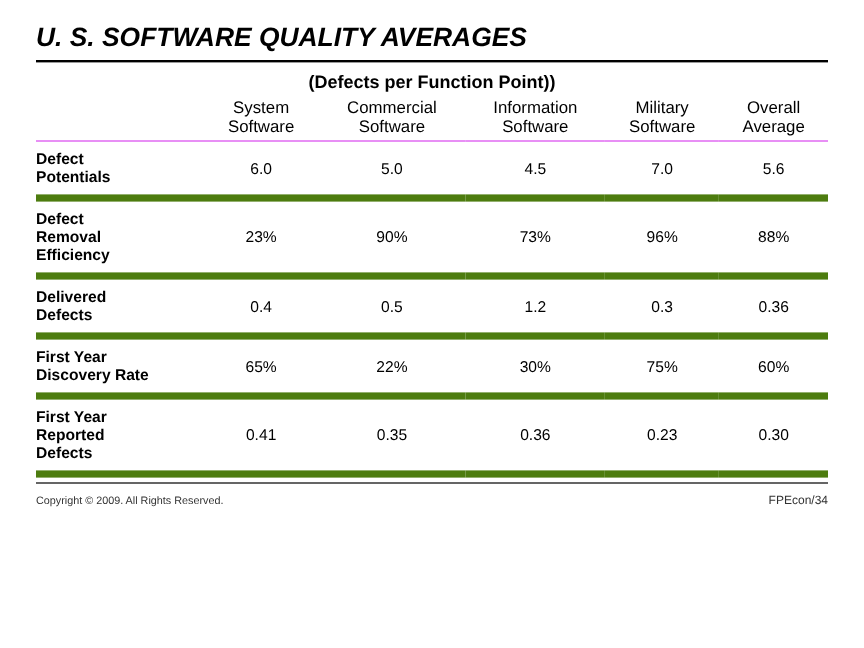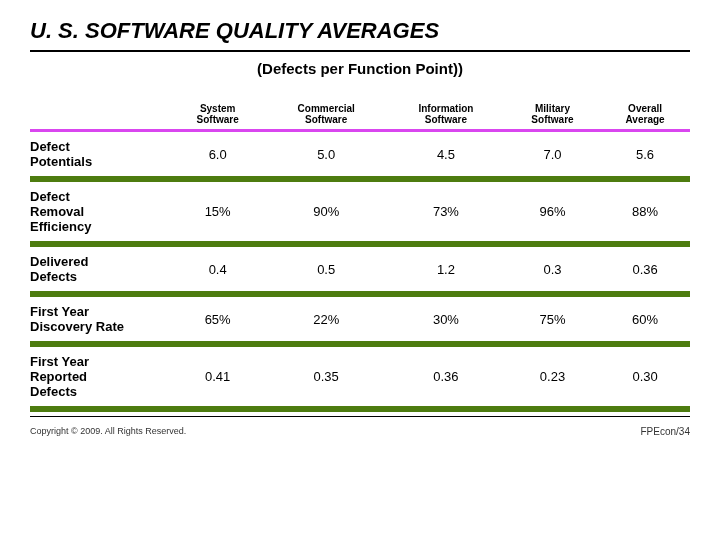"(Defects per Function Point))" .subtitle { margin-bottom: 22px -> 0 }
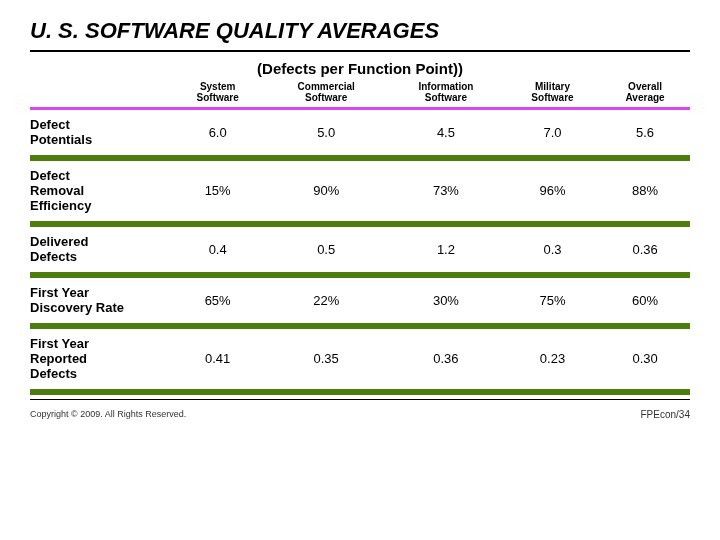"System" thead tr th { border-bottom: 3px solid #d946ef -> 1px solid #d946ef; font-size: 10px -> 14px; font-weight: bold -> normal }
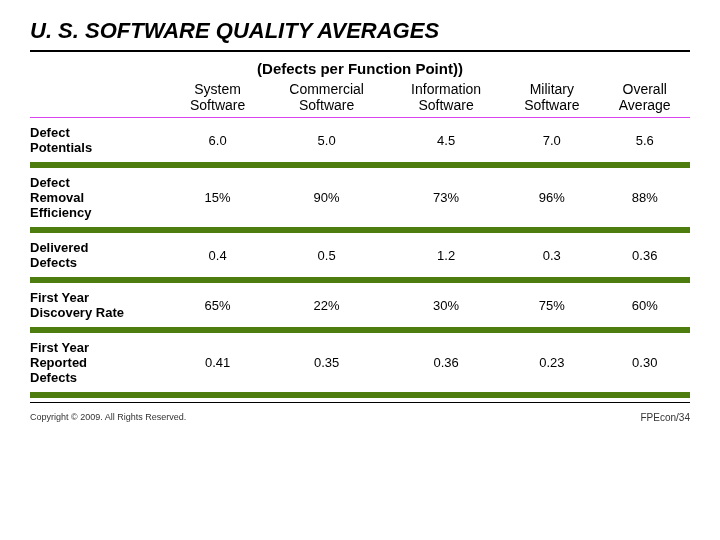"15%" td { text: 15% -> 23% }
